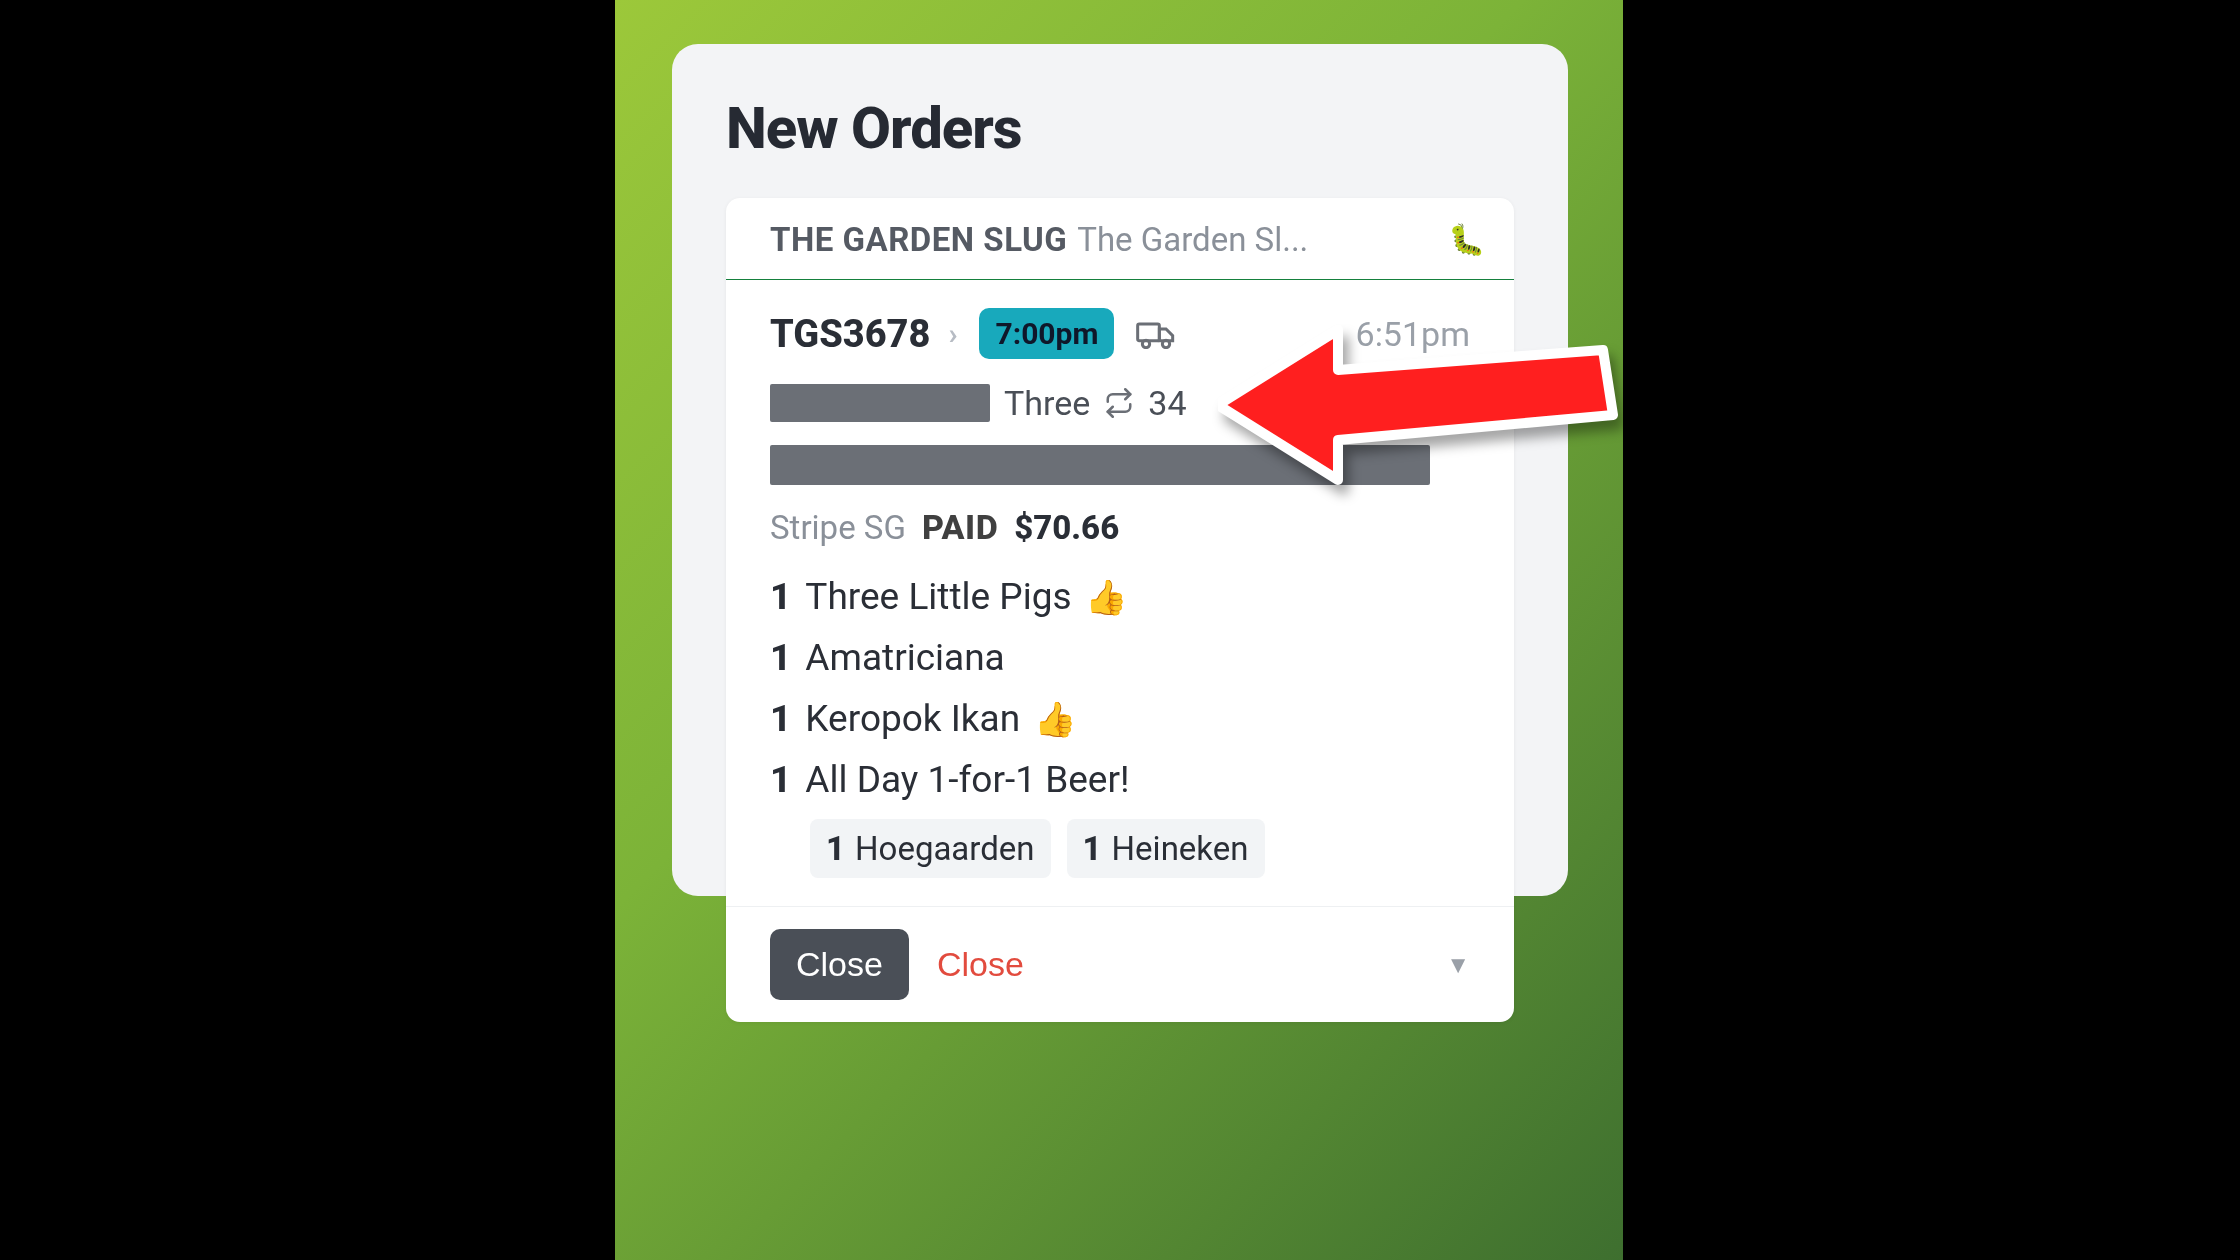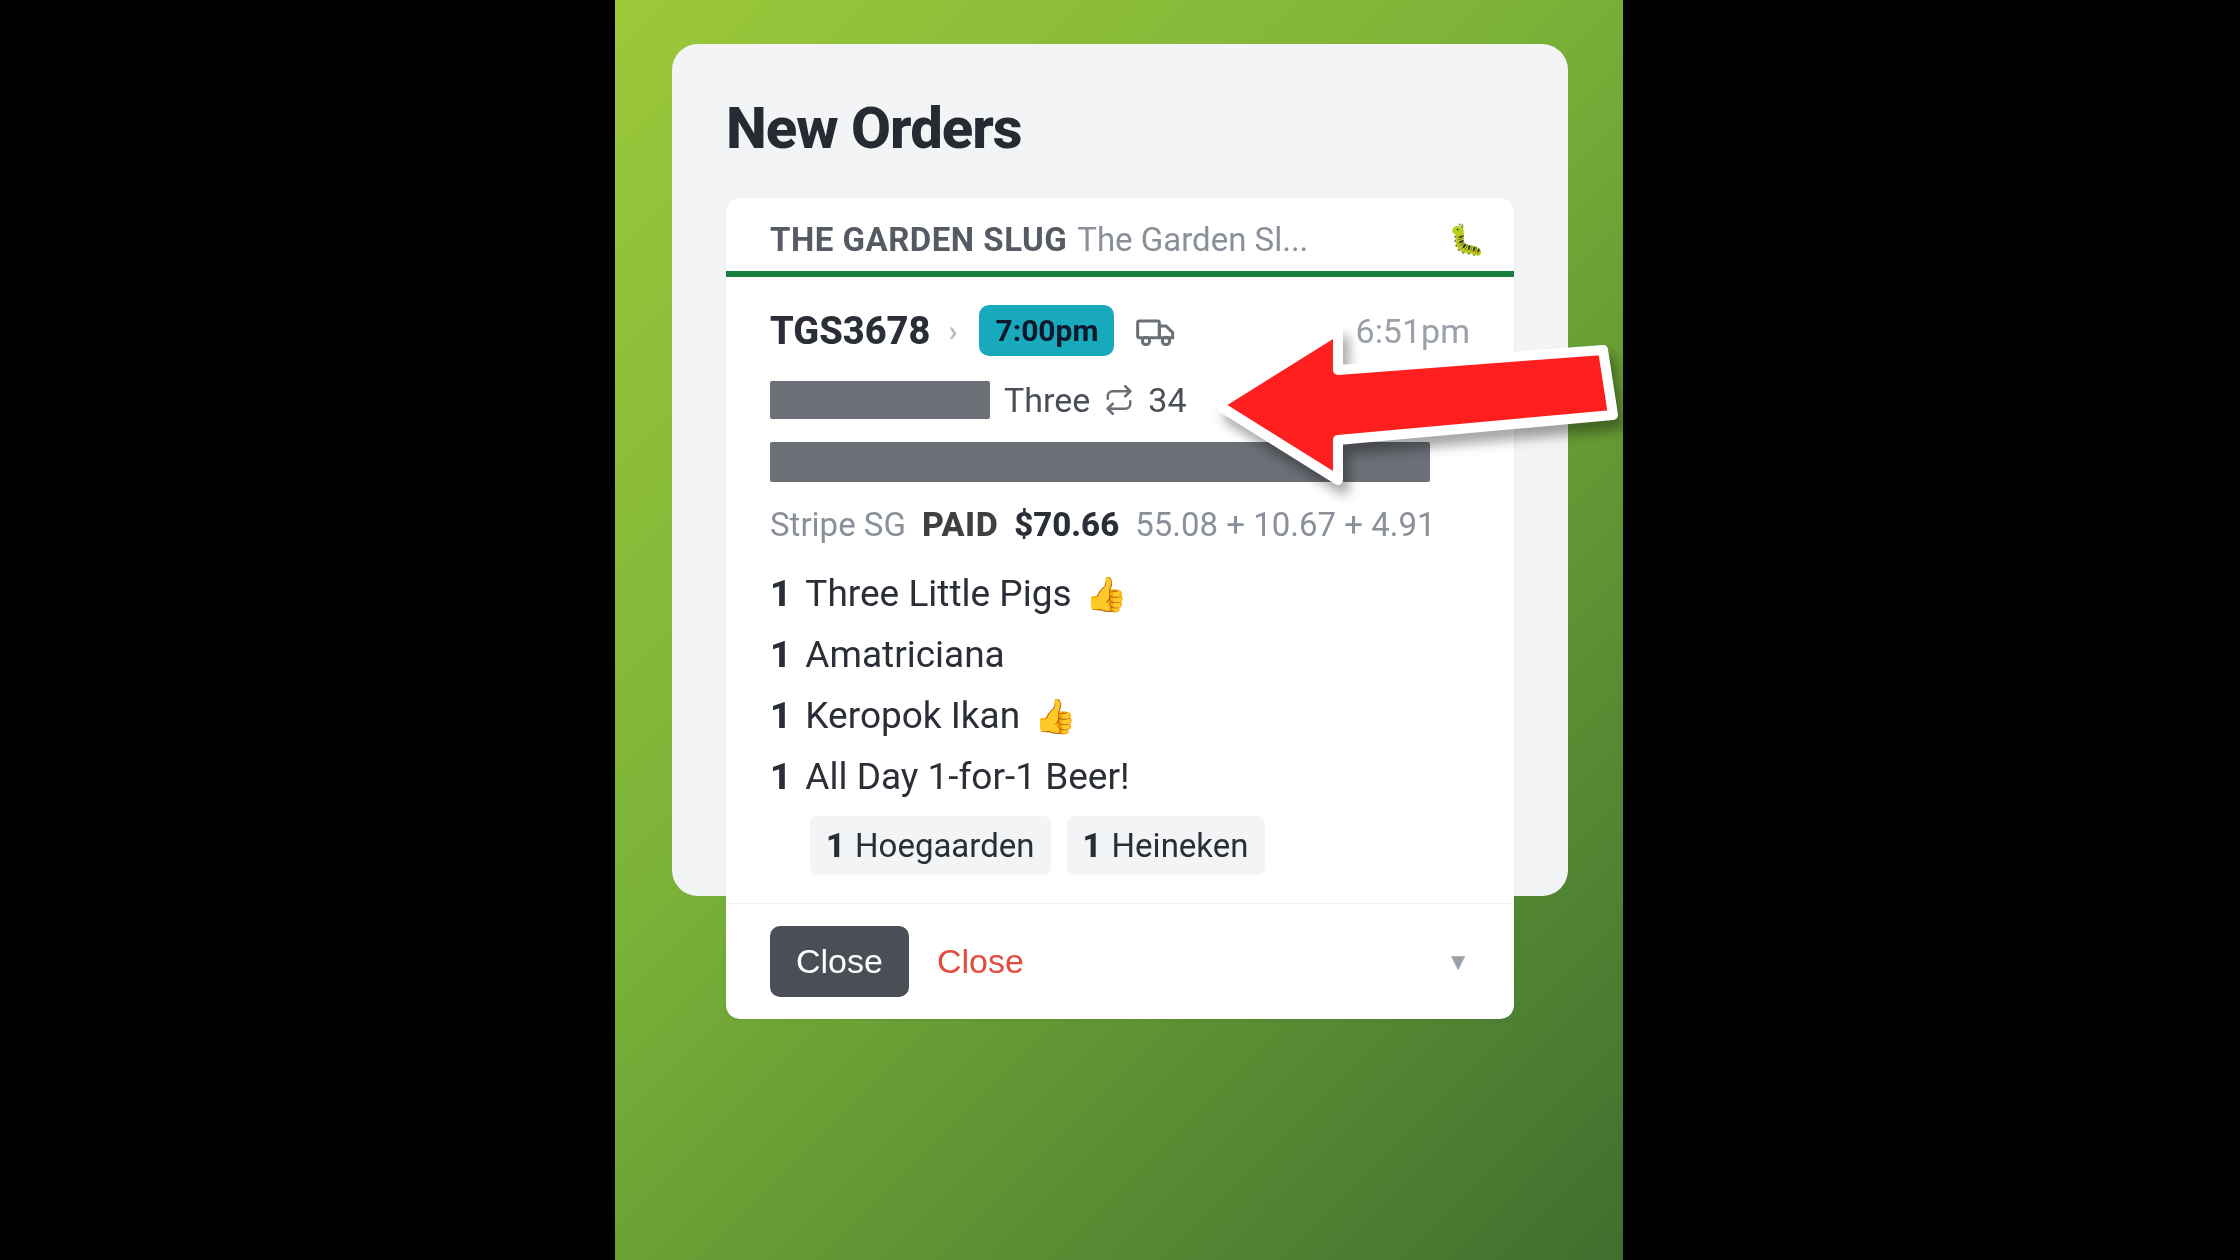"THE GARDEN SLUG" .card-header { border-bottom: 6px solid #15803d -> 1px solid #15803d; padding: 22px 28px 12px 44px -> 22px 28px 20px 44px }
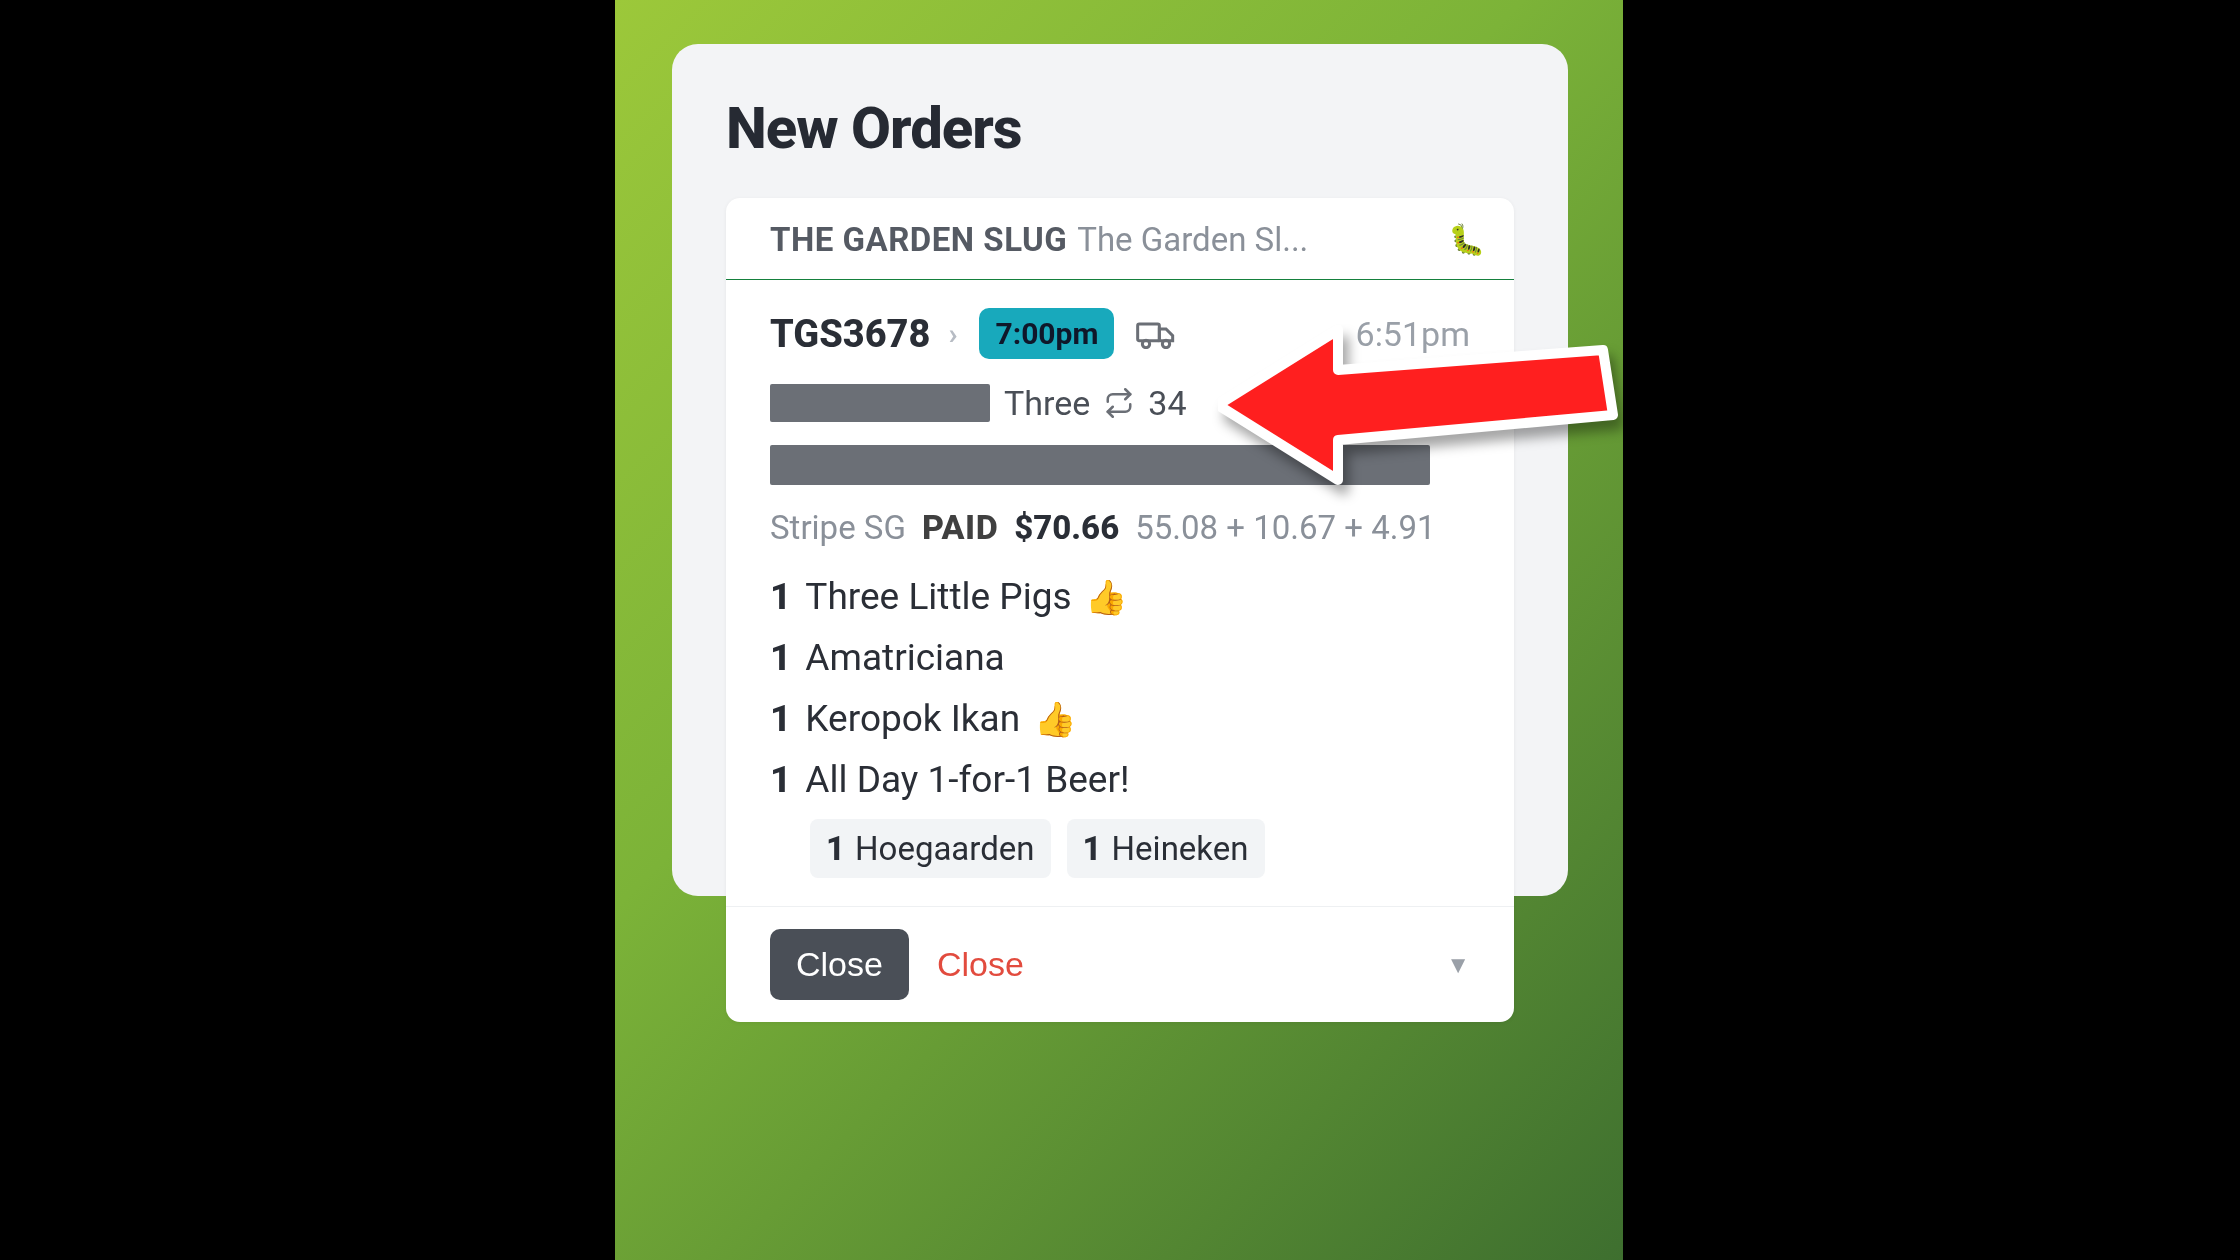"55.08 + 10.67 + 4.91" span.pay-breakdown { html: <span>55.08 + 10.67 + 4.91</span> -> none }
